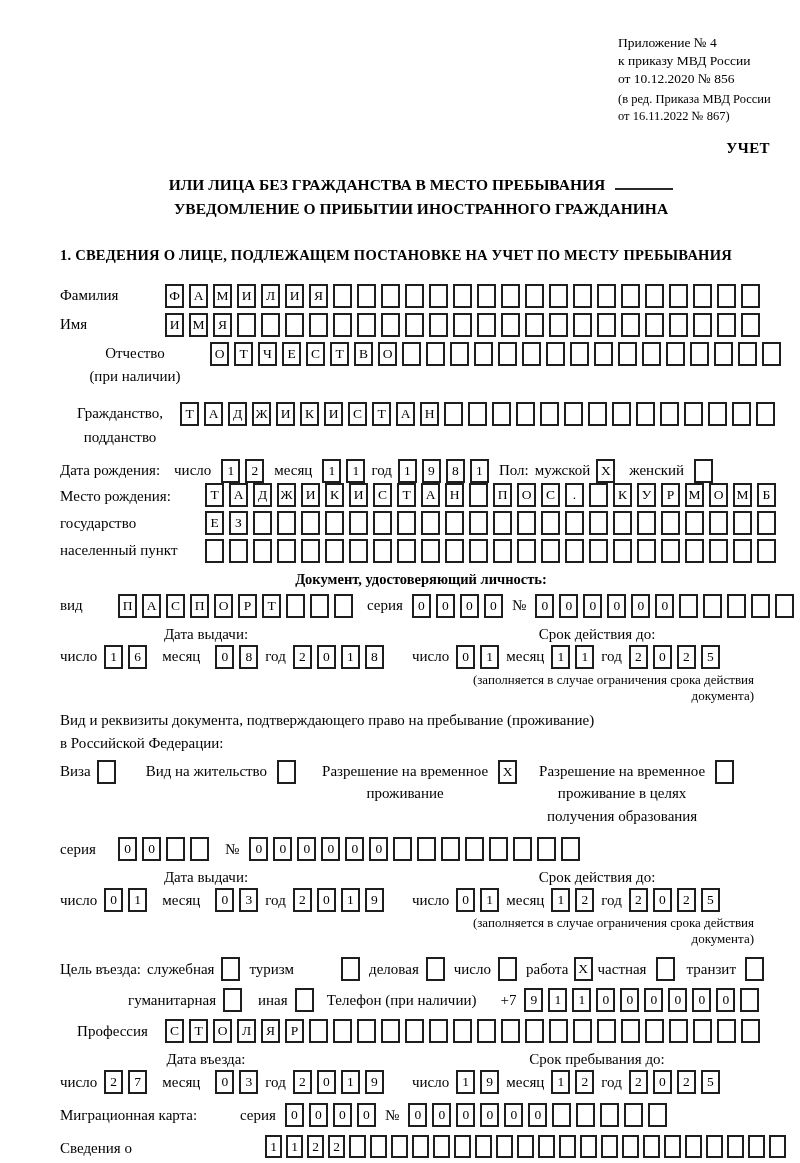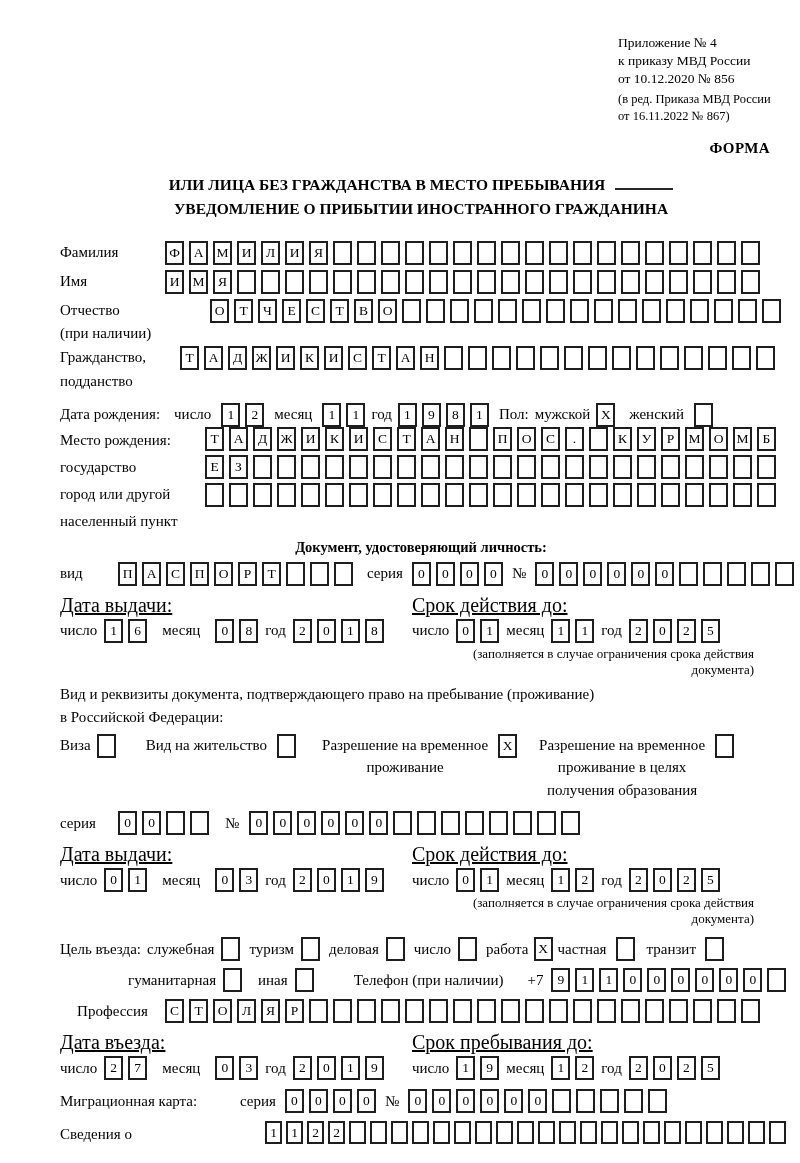"ФОРМА" div.forma { text: ФОРМА -> УЧЕТ }
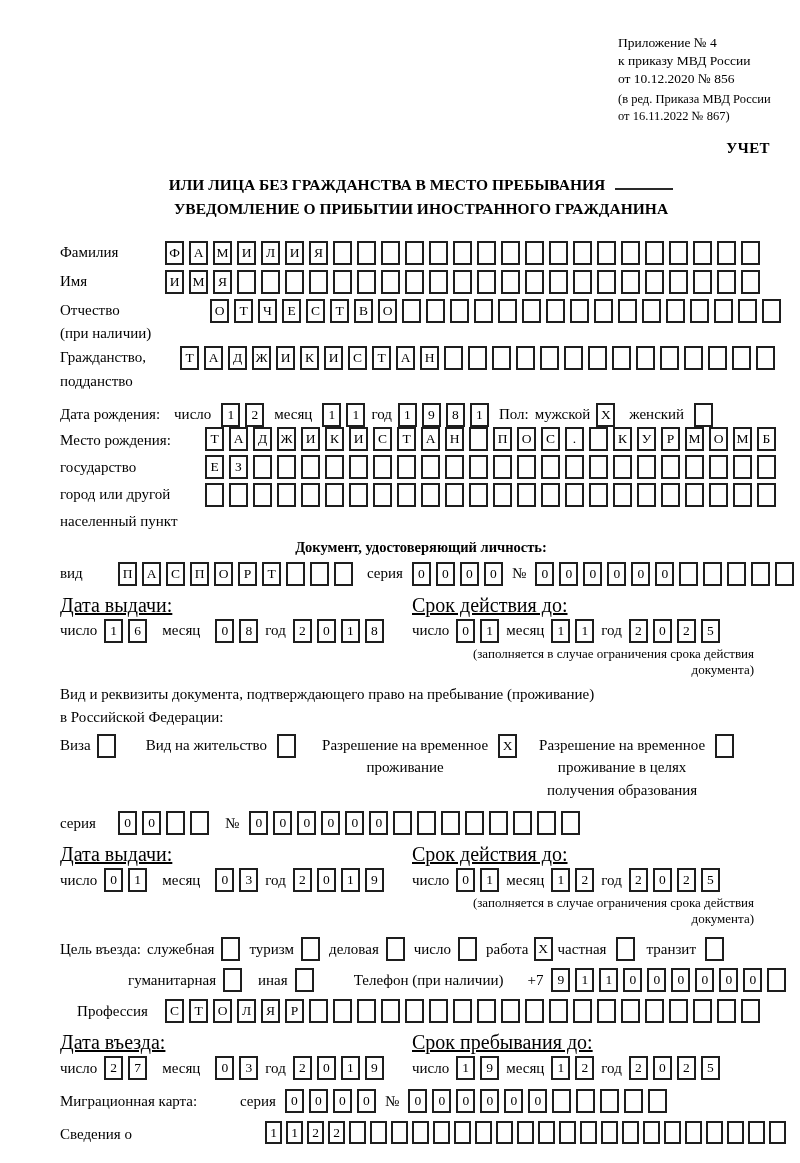"1. СВЕДЕНИЯ О ЛИЦЕ, ПОДЛЕЖАЩЕМ" div.sec-heading { html: none -> <div>1. СВЕДЕНИЯ О ЛИЦЕ, ПОДЛЕЖАЩЕМ ПОСТАНОВКЕ НА УЧЕТ ПО МЕСТУ ПРЕБЫВАНИЯ</div> }
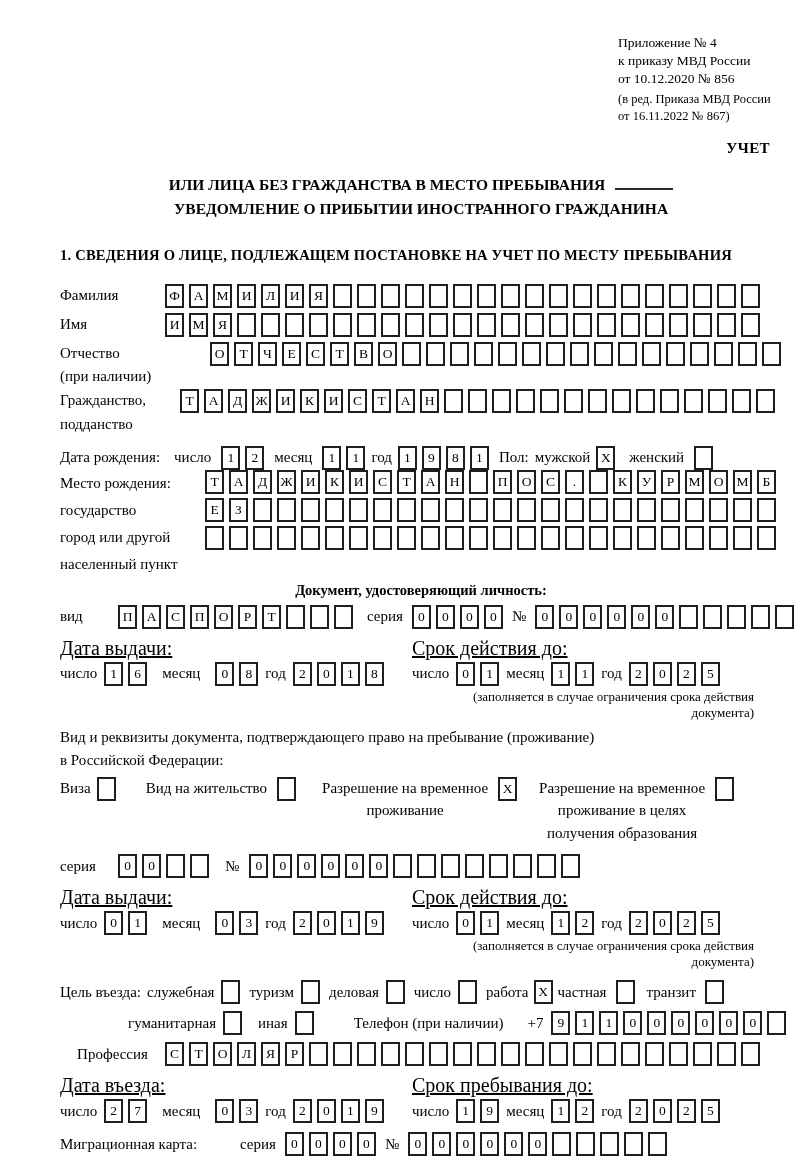"Отчество" .w150 { text-align: none -> center }
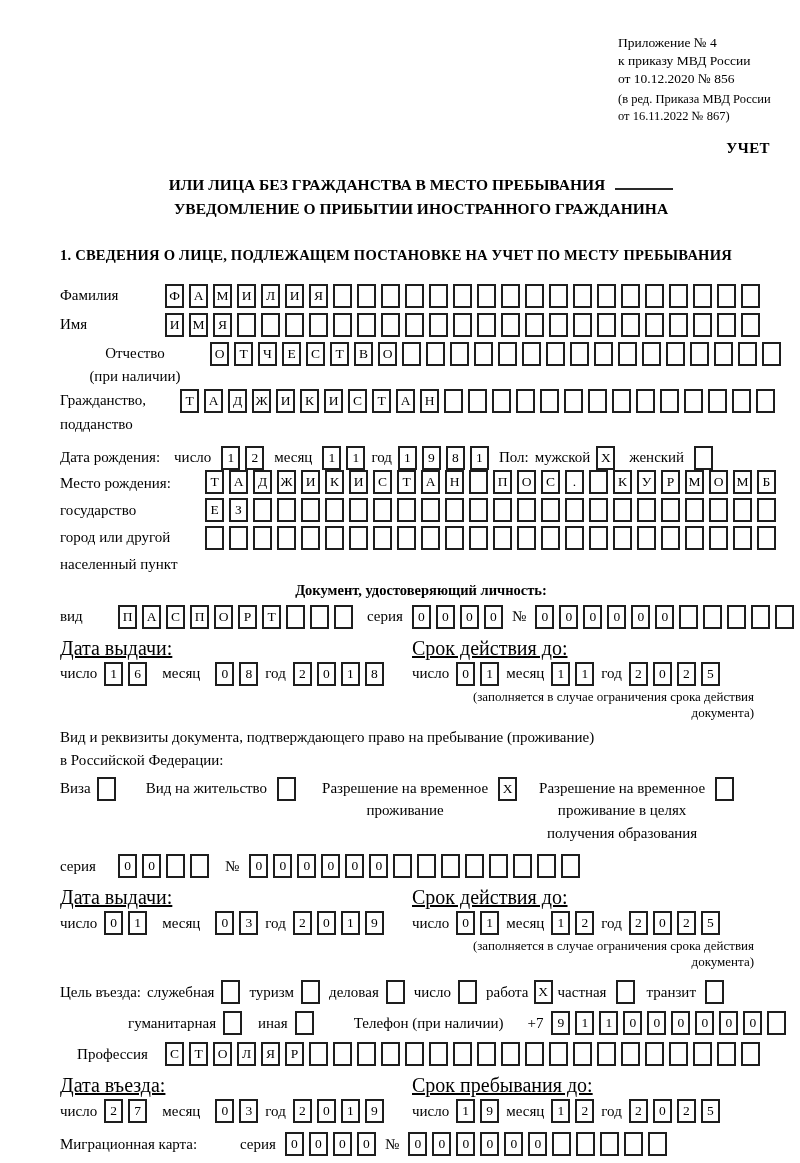"Гражданство," div.frow { margin-top: 1px -> 14px; text-align: none -> center }
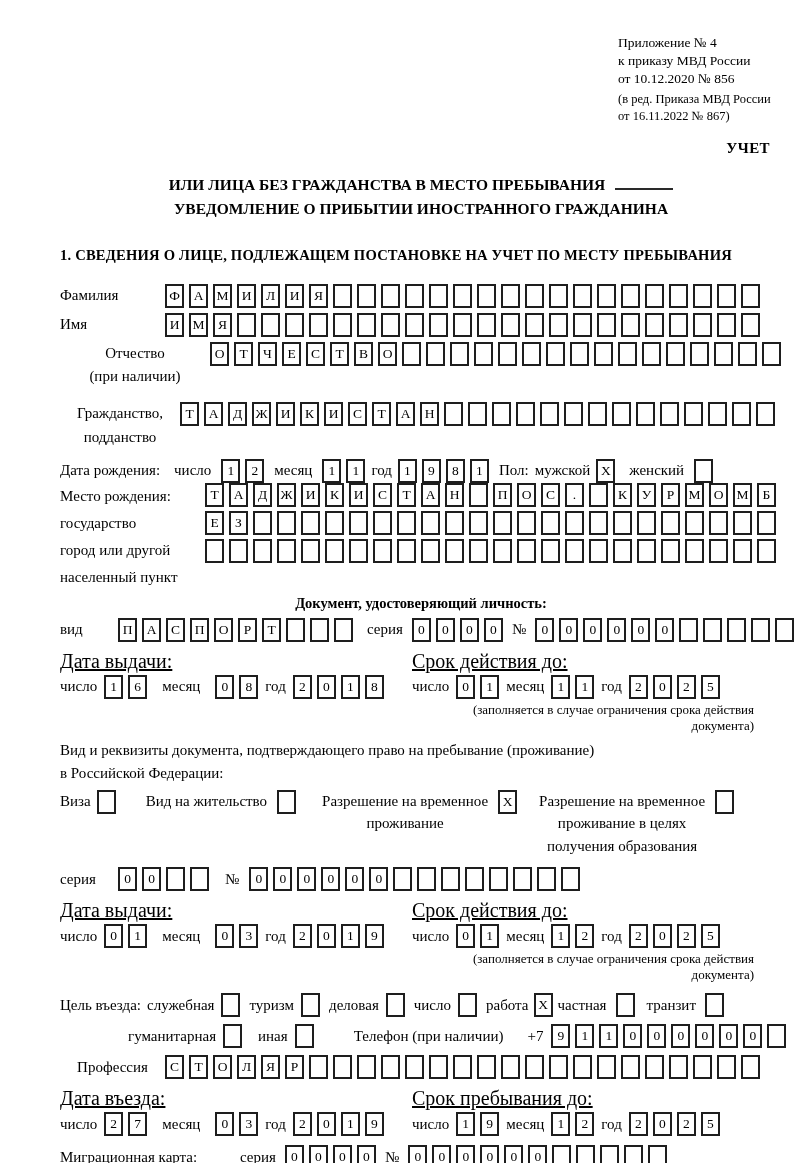"город или другой" div { html: <div>город или другой</div> -> none }
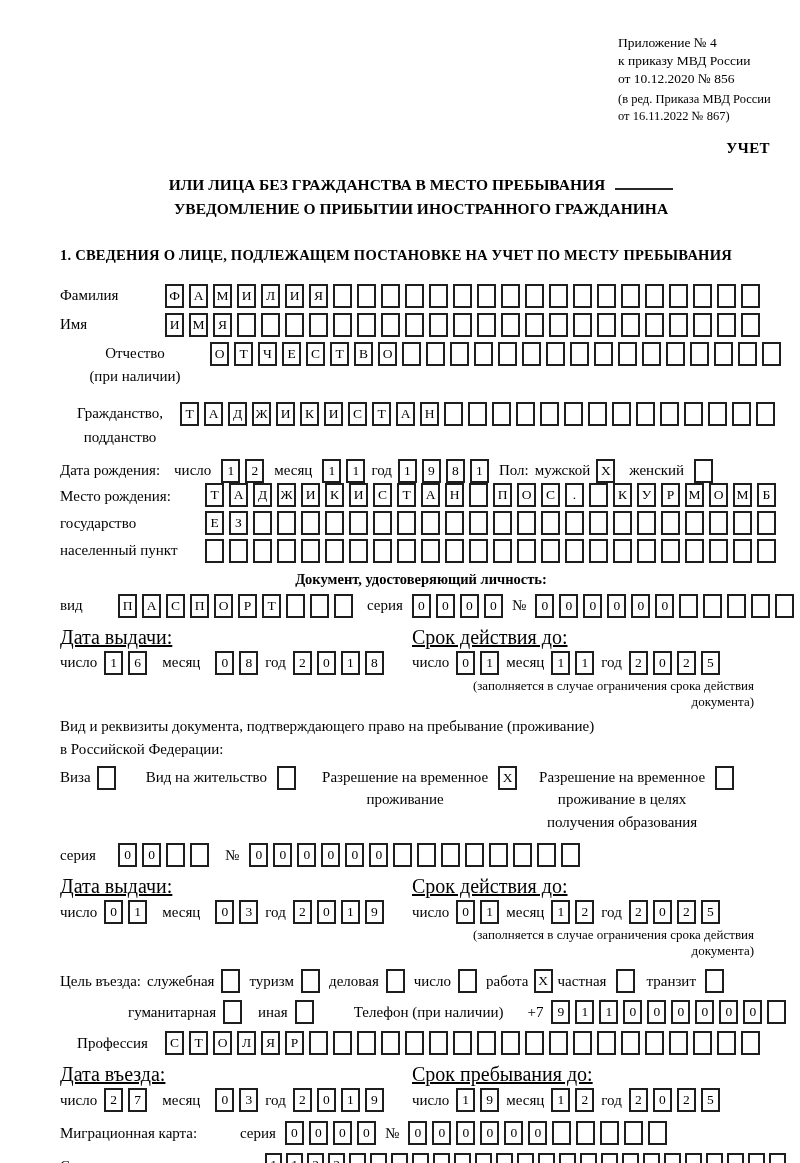"Дата выдачи:" .dhead { font-size: 20px -> 15px; text-align: left -> center; text-decoration: underline -> none }
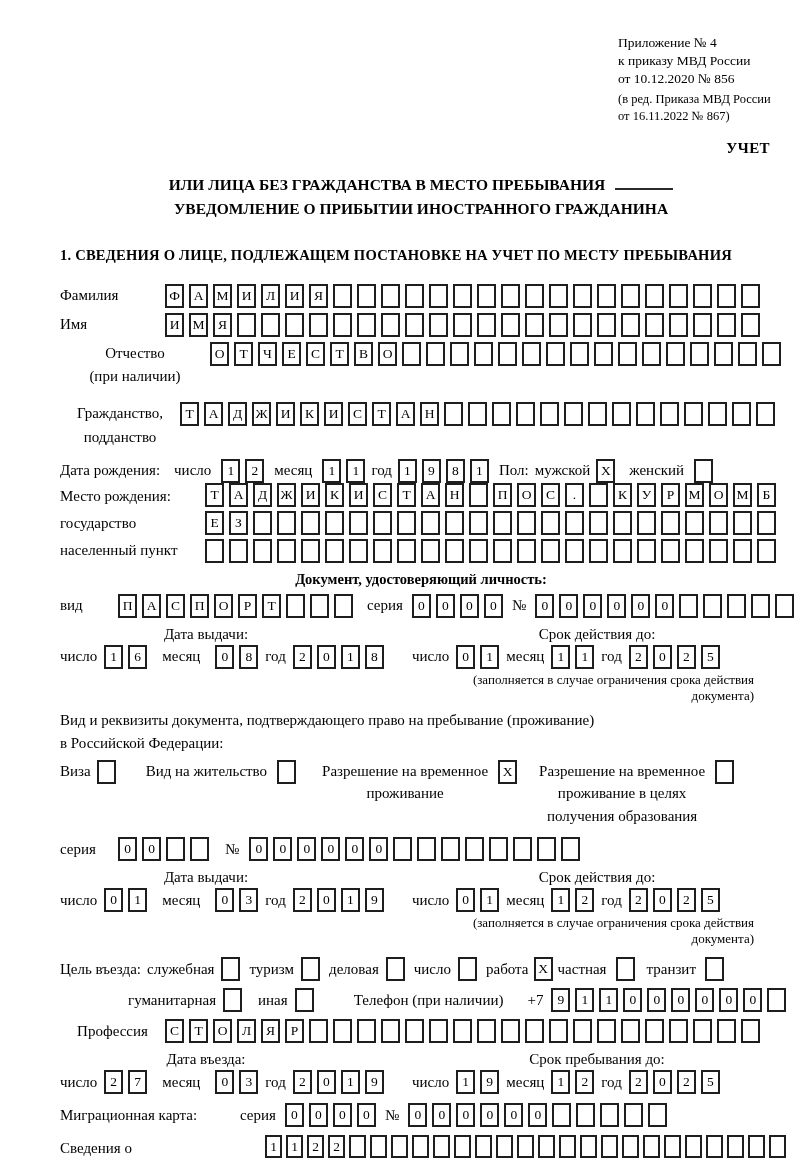"туризм" span.pair { gap: none -> 40px }
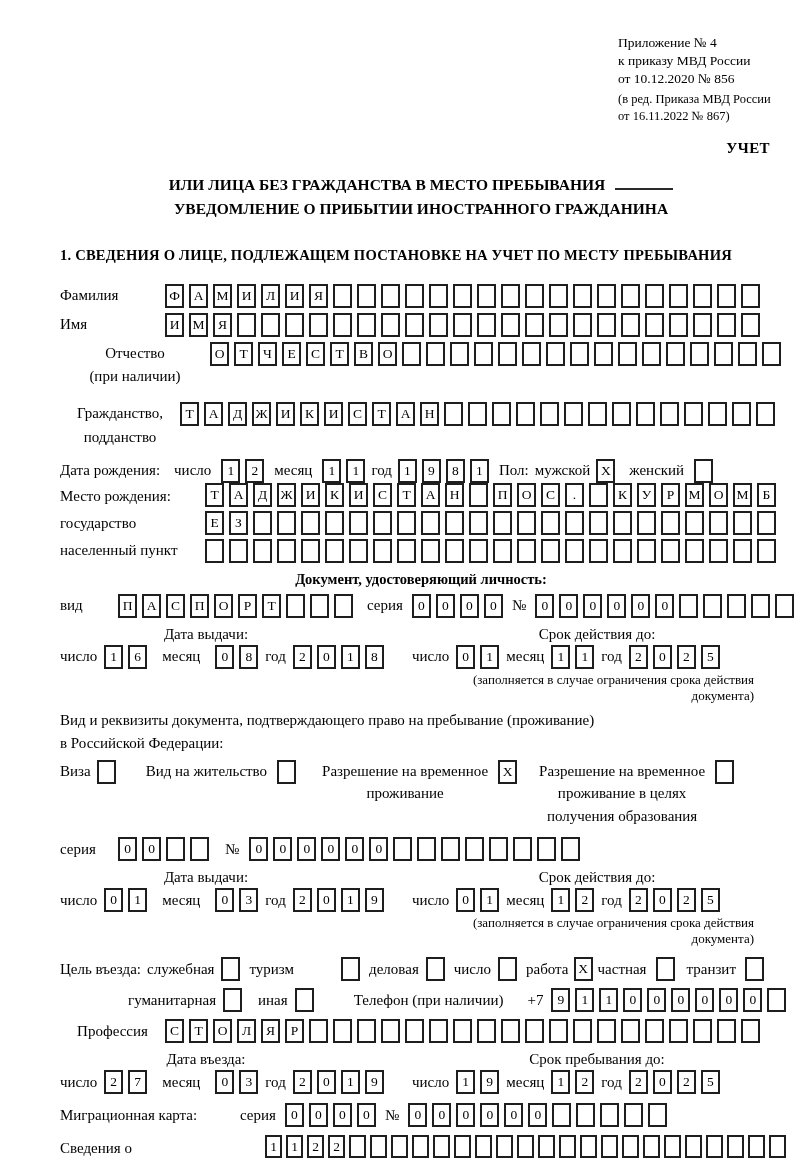"Телефон (при наличии)" span { margin-left: 40px -> 13px }
